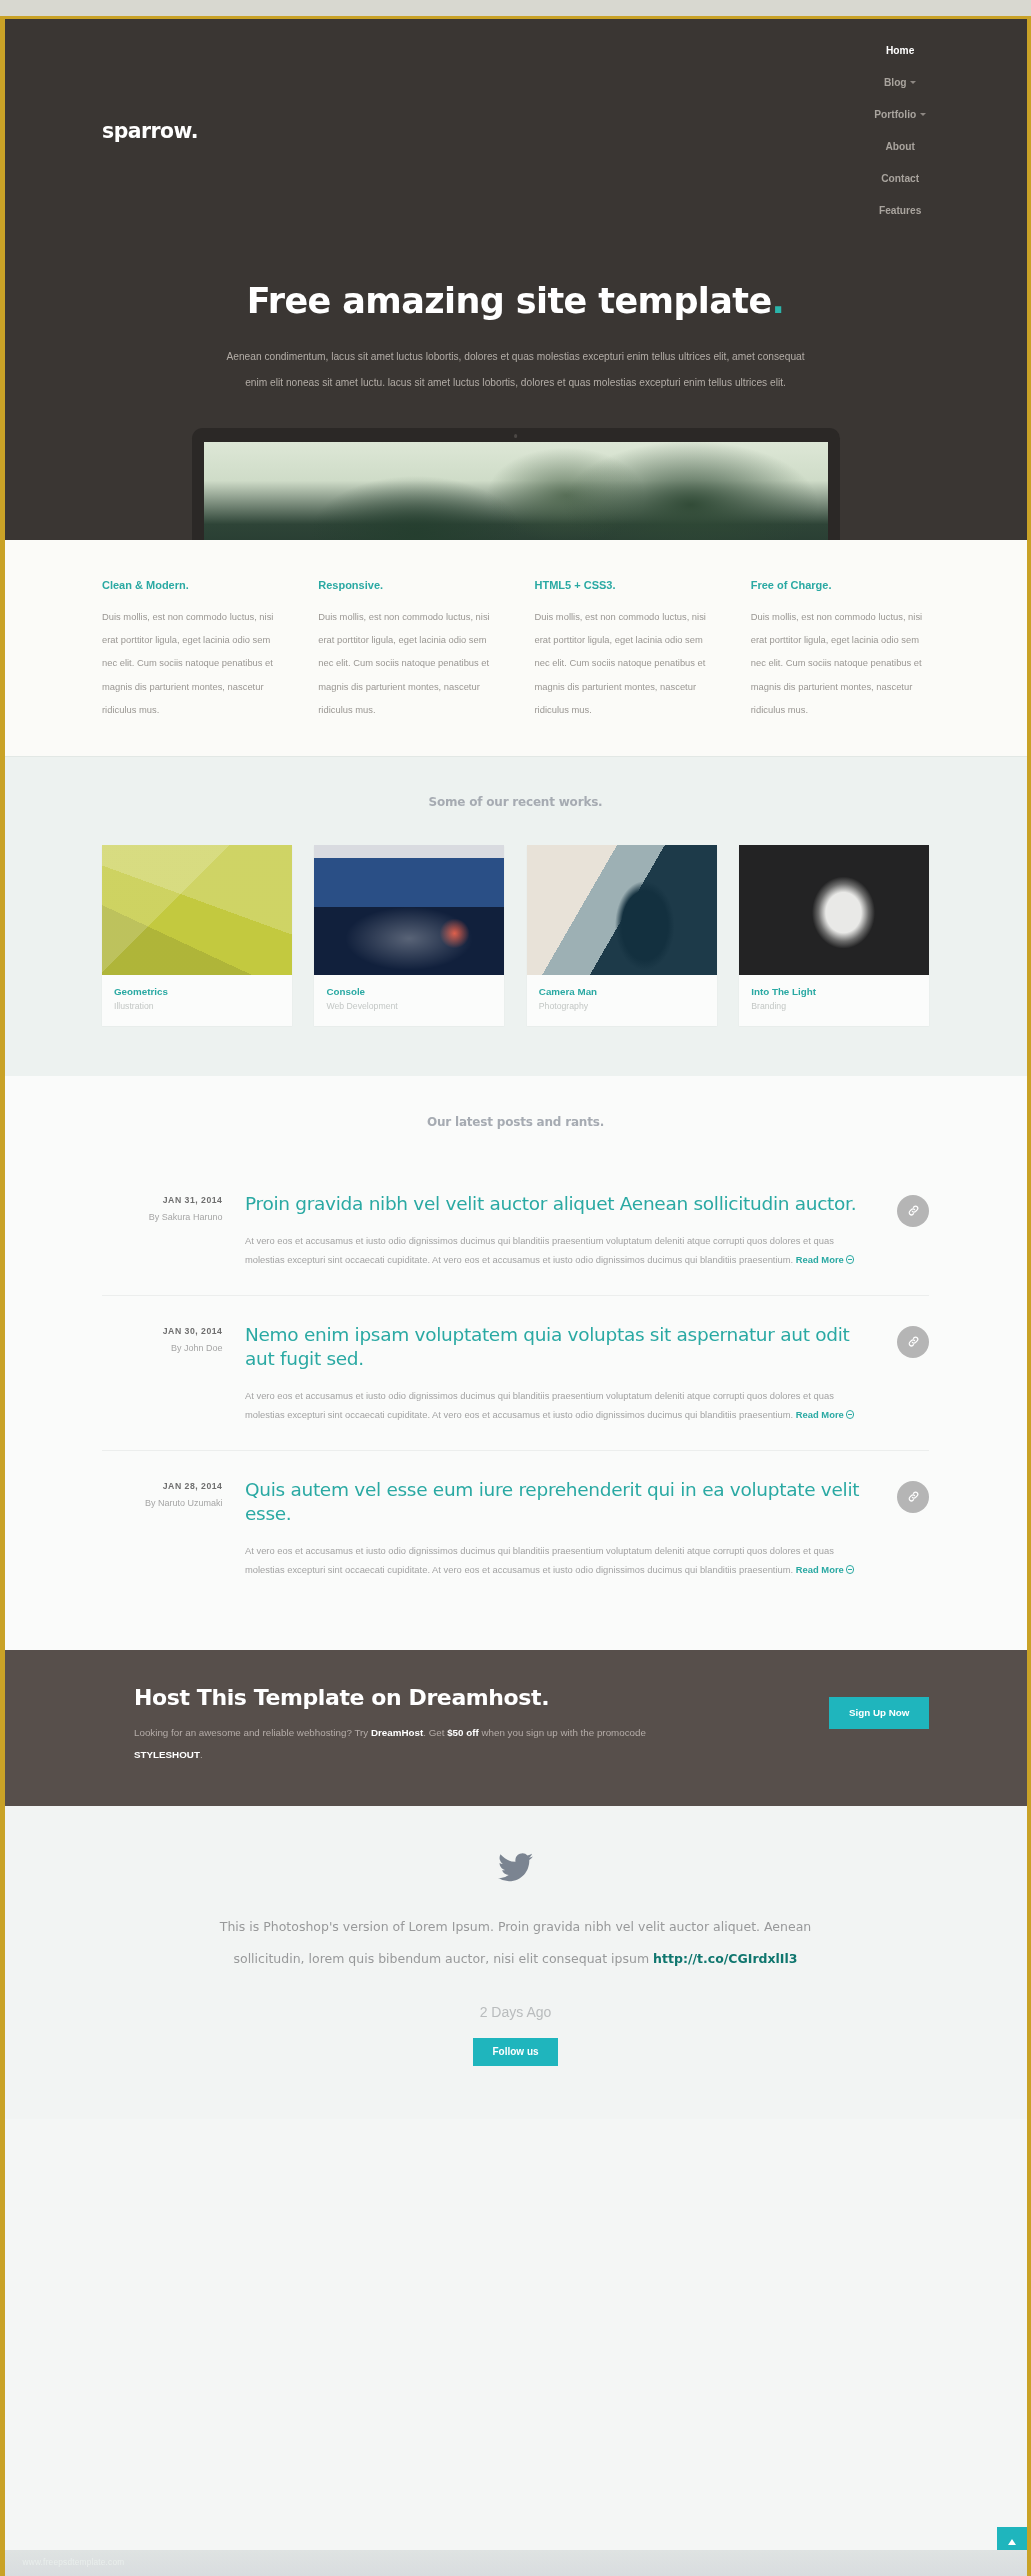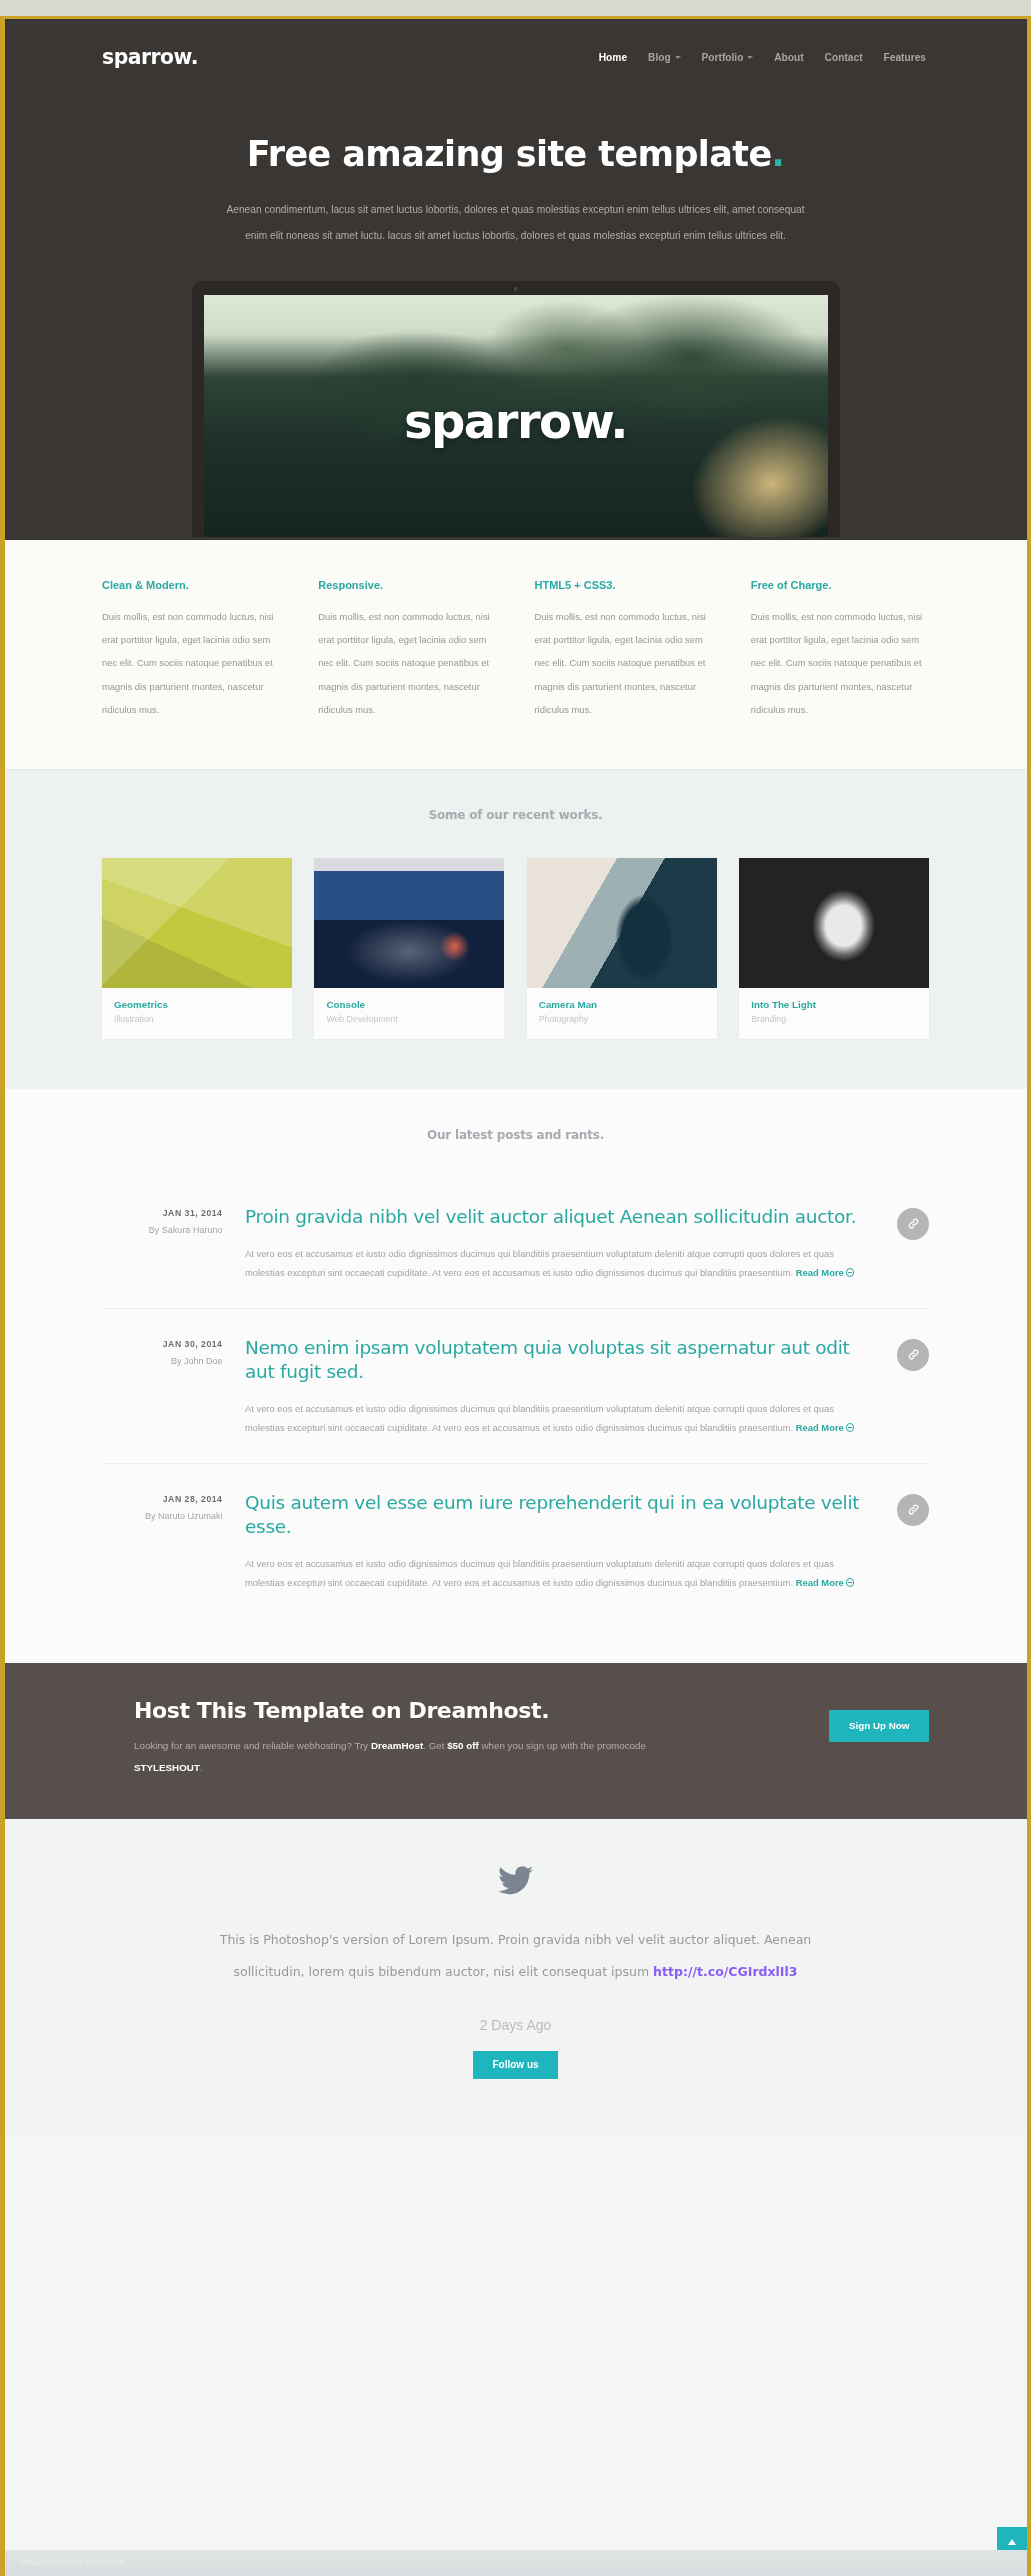"Home" .navlinks { flex-direction: none -> column }
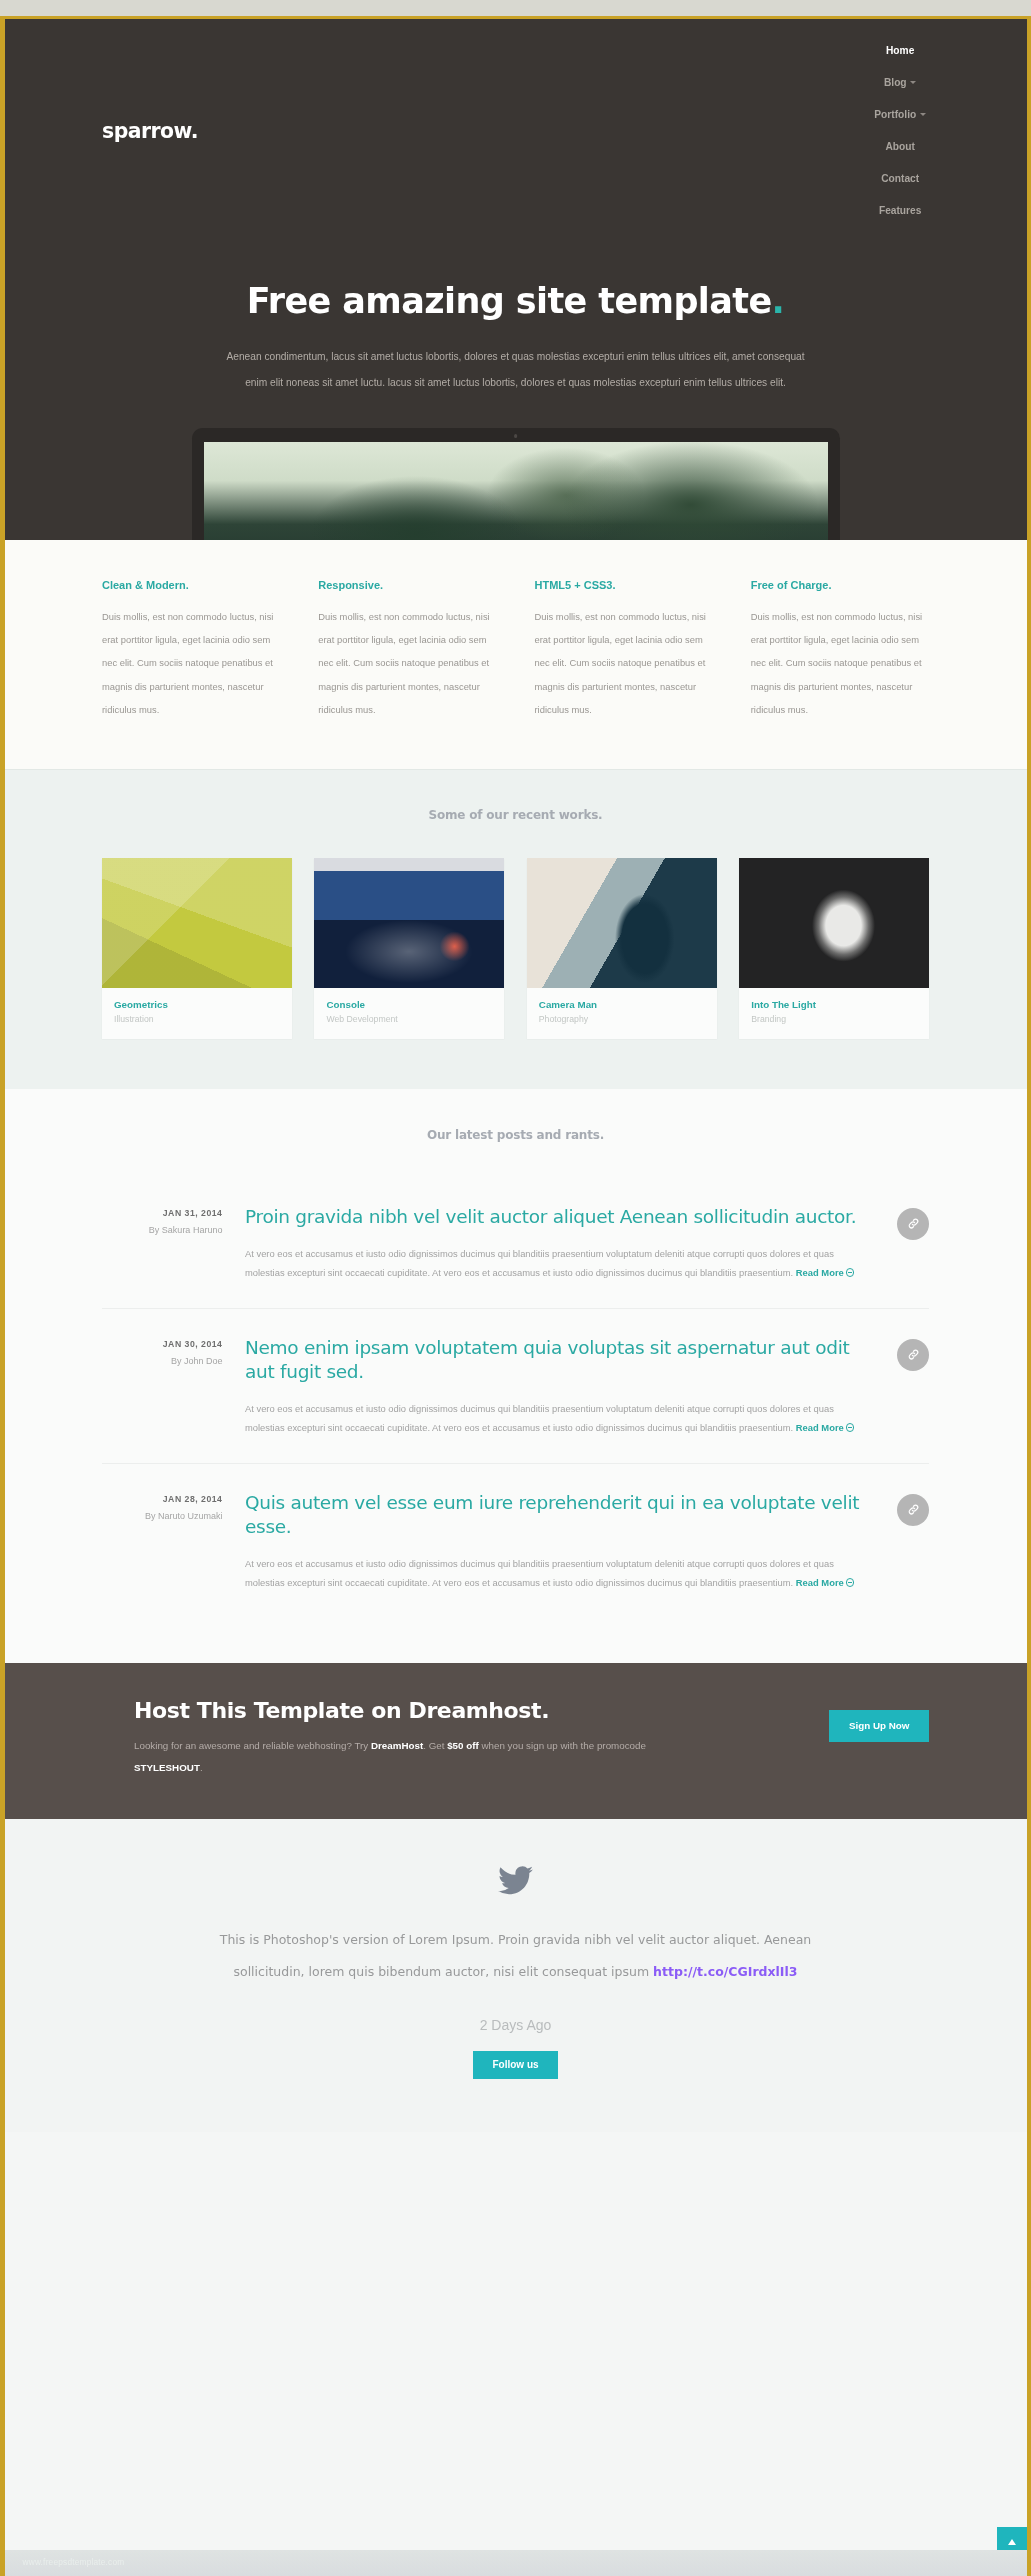"Clean & Modern." .features { padding: 39px 0 47px 0 -> 39px 0 34px 0 }
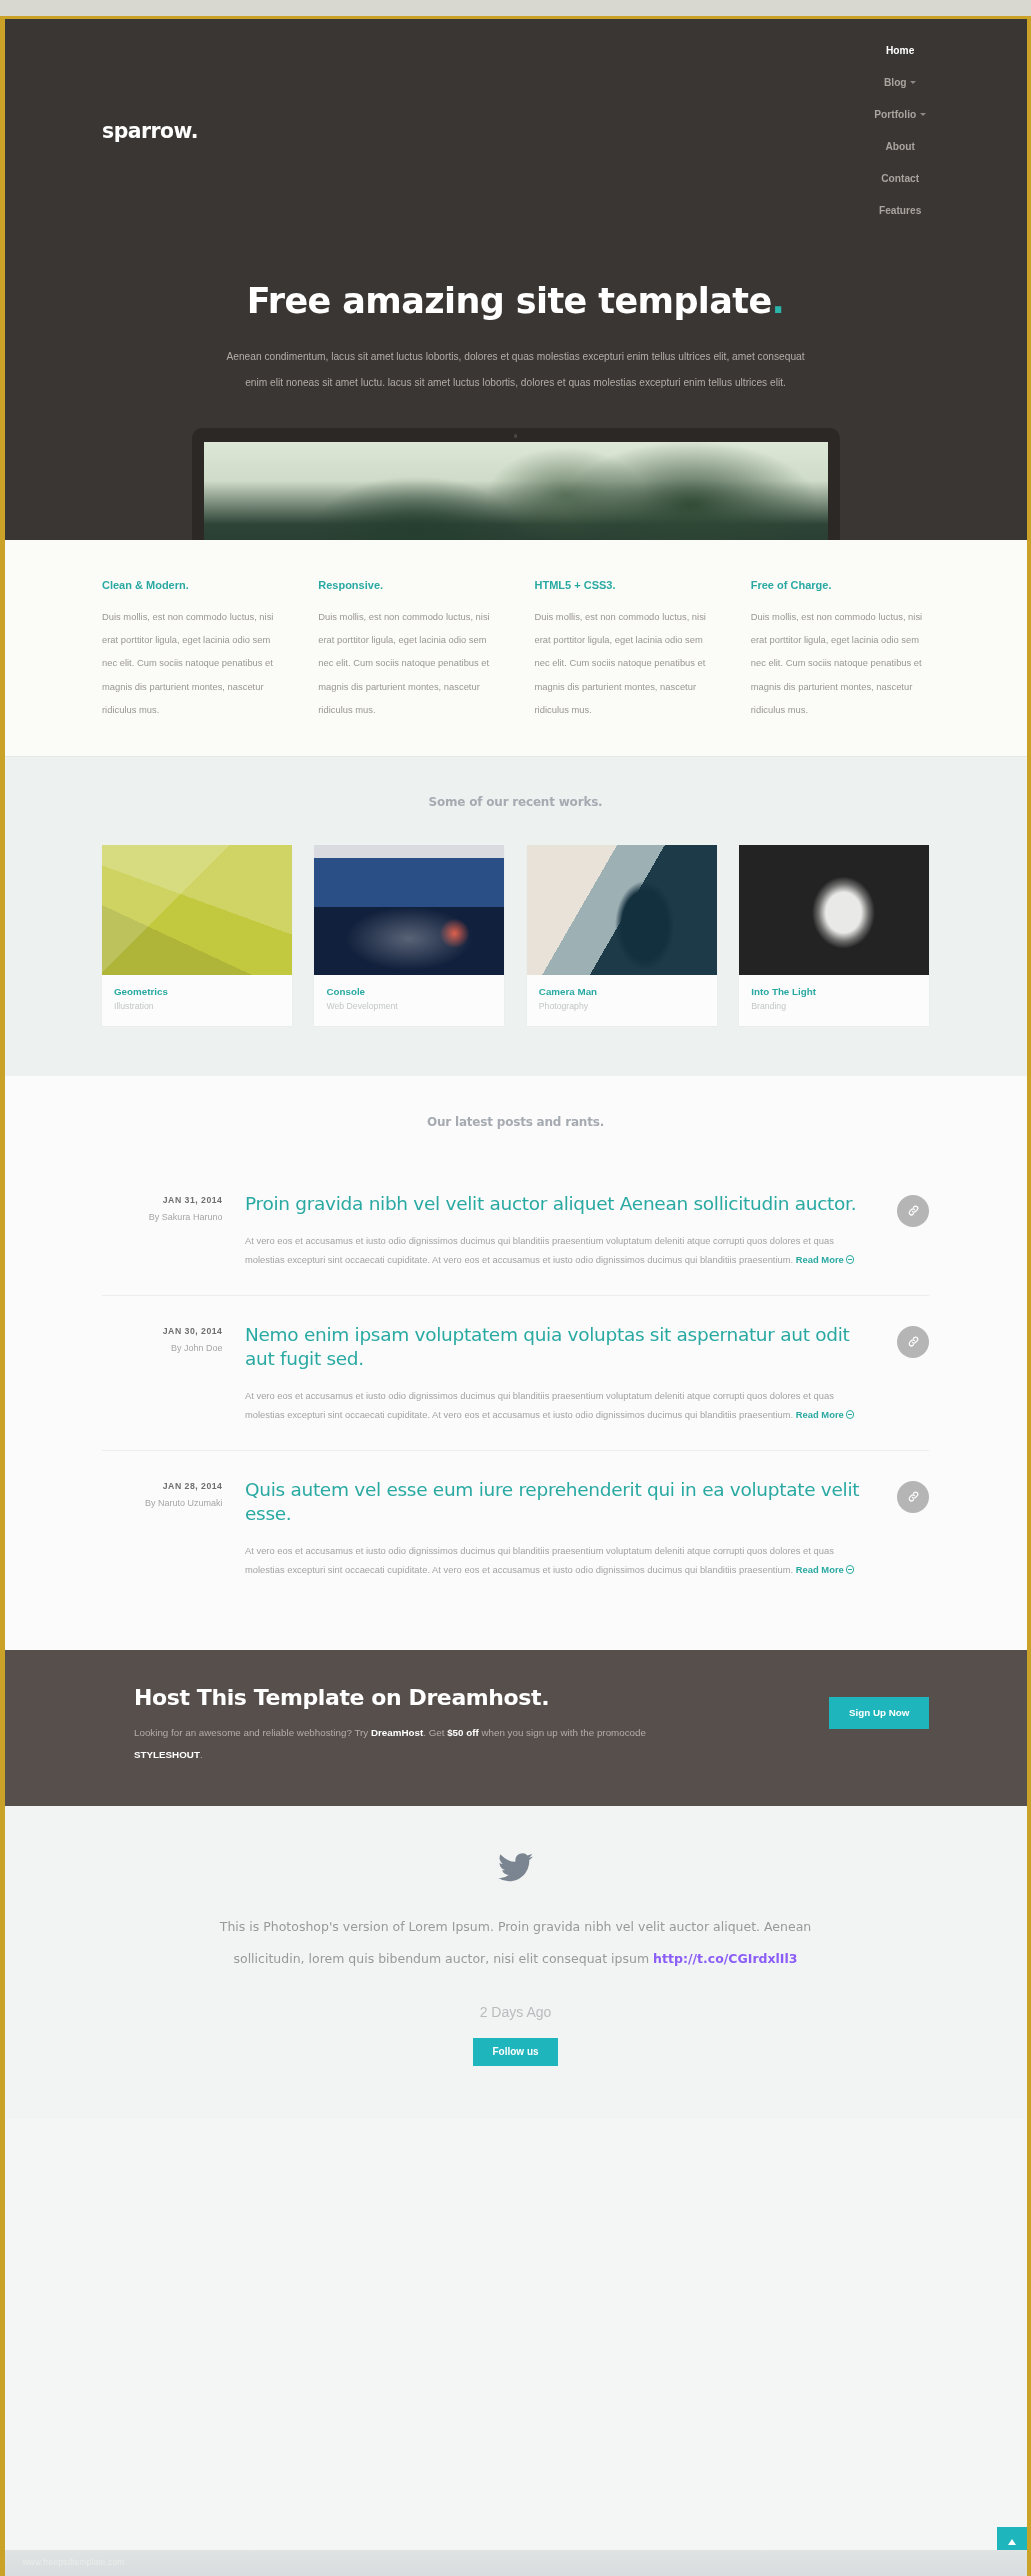"http://t.co/CGIrdxlIl3" .footer-link { color: #8b5cf6 -> #0f766e }
